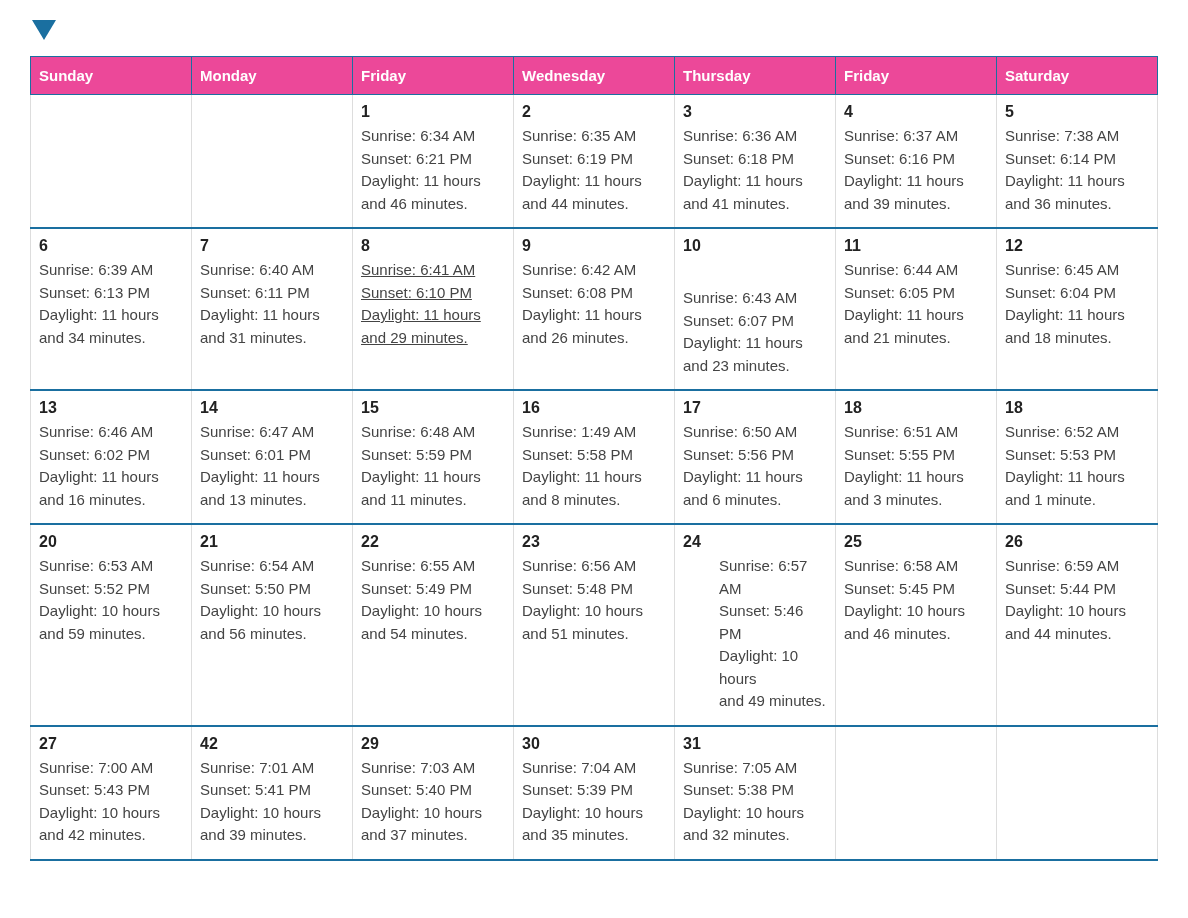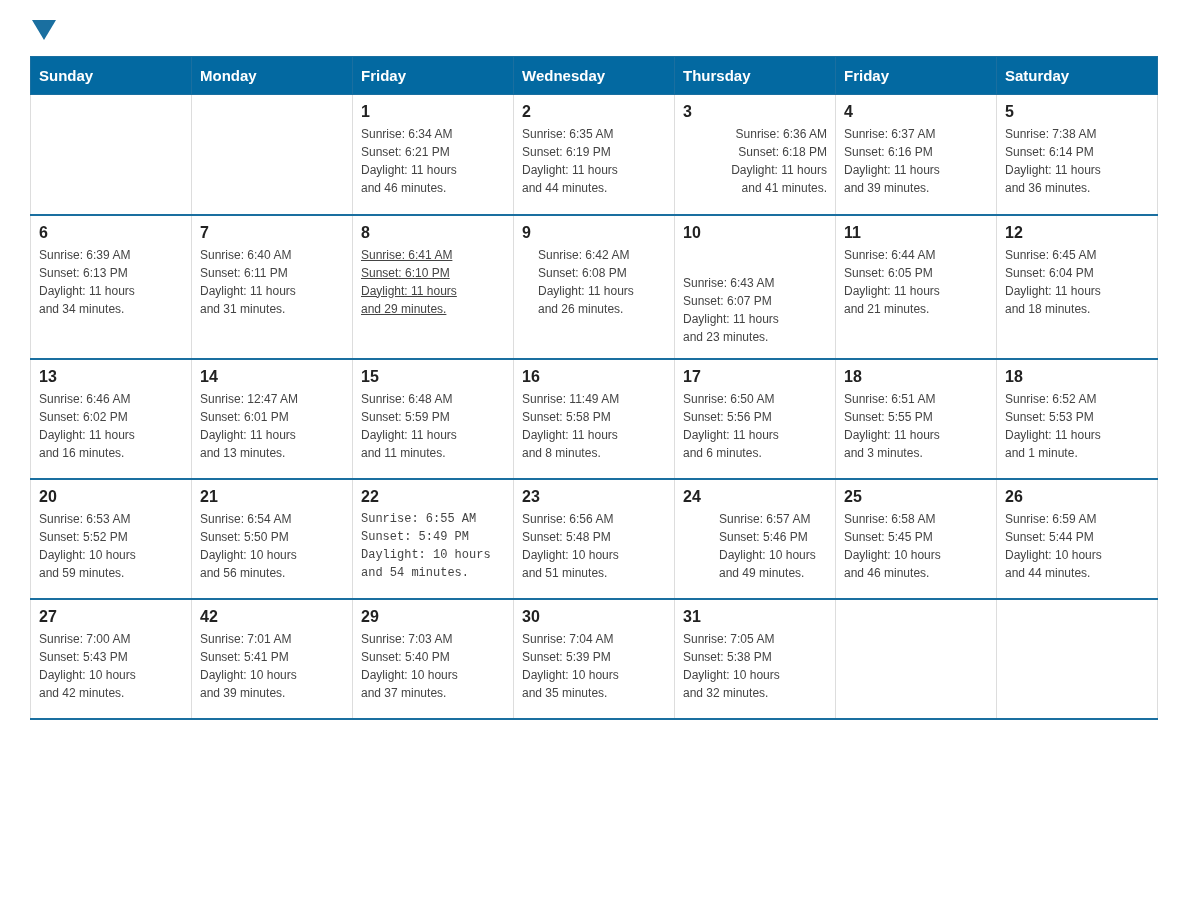"Sunday" thead tr { background-color: #0369a1 -> #ec4899 }
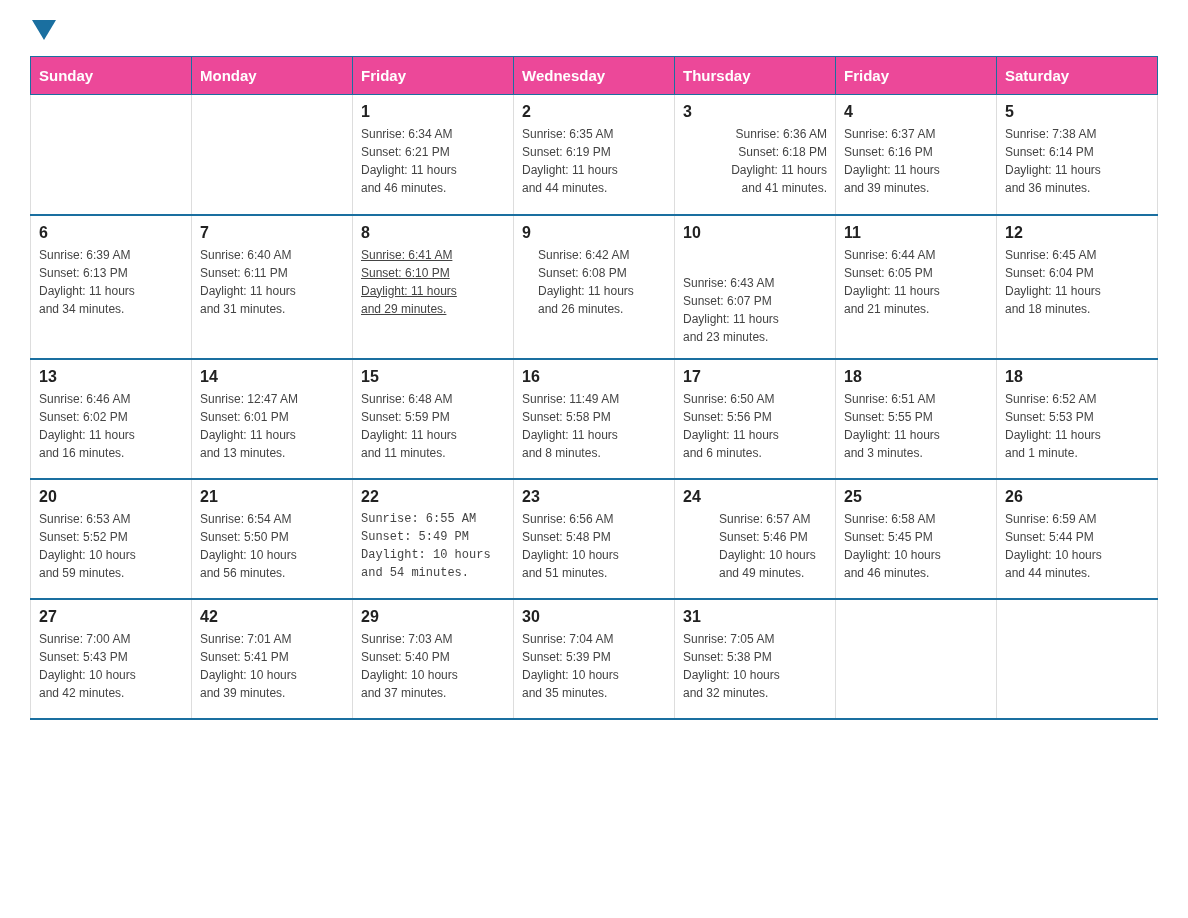"Sunrise: 6:34 AM" .day-info { font-size: 12px -> 15px }
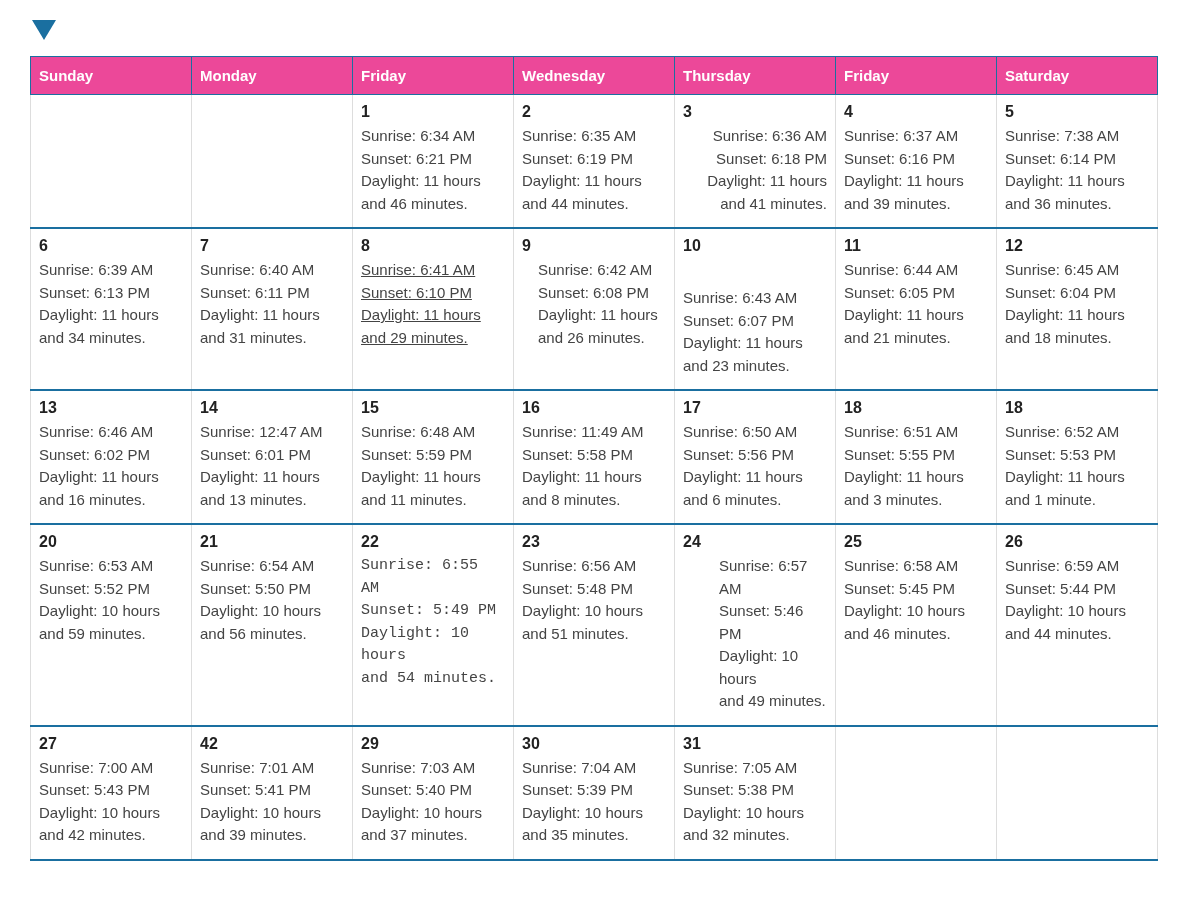"Sunrise: 6:36 AM" div.day-info { text-align: right -> none }
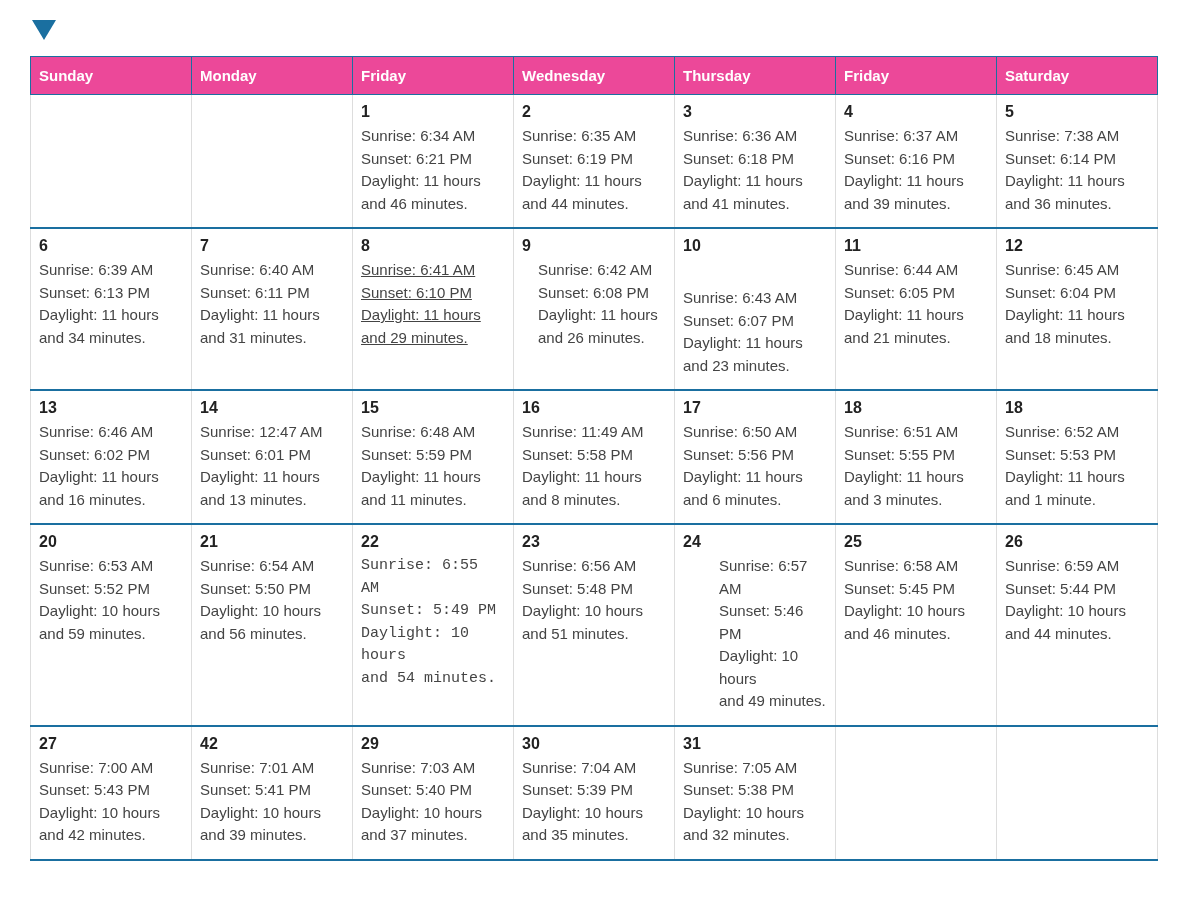"Sunrise: 6:42 AM" div.day-info { margin-left: 16px -> none }
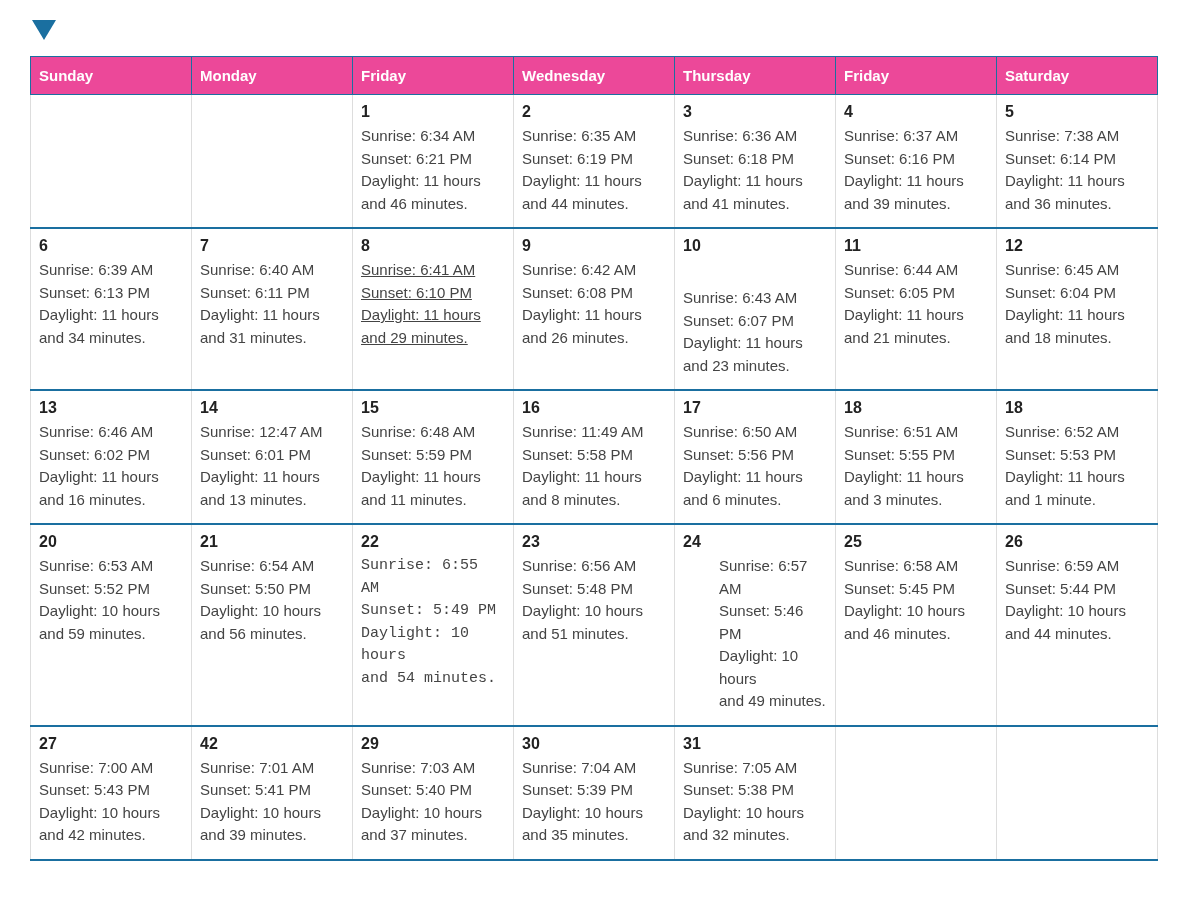"Sunrise: 12:47 AM" div.day-info { text: 12:47 -> 6:47 }
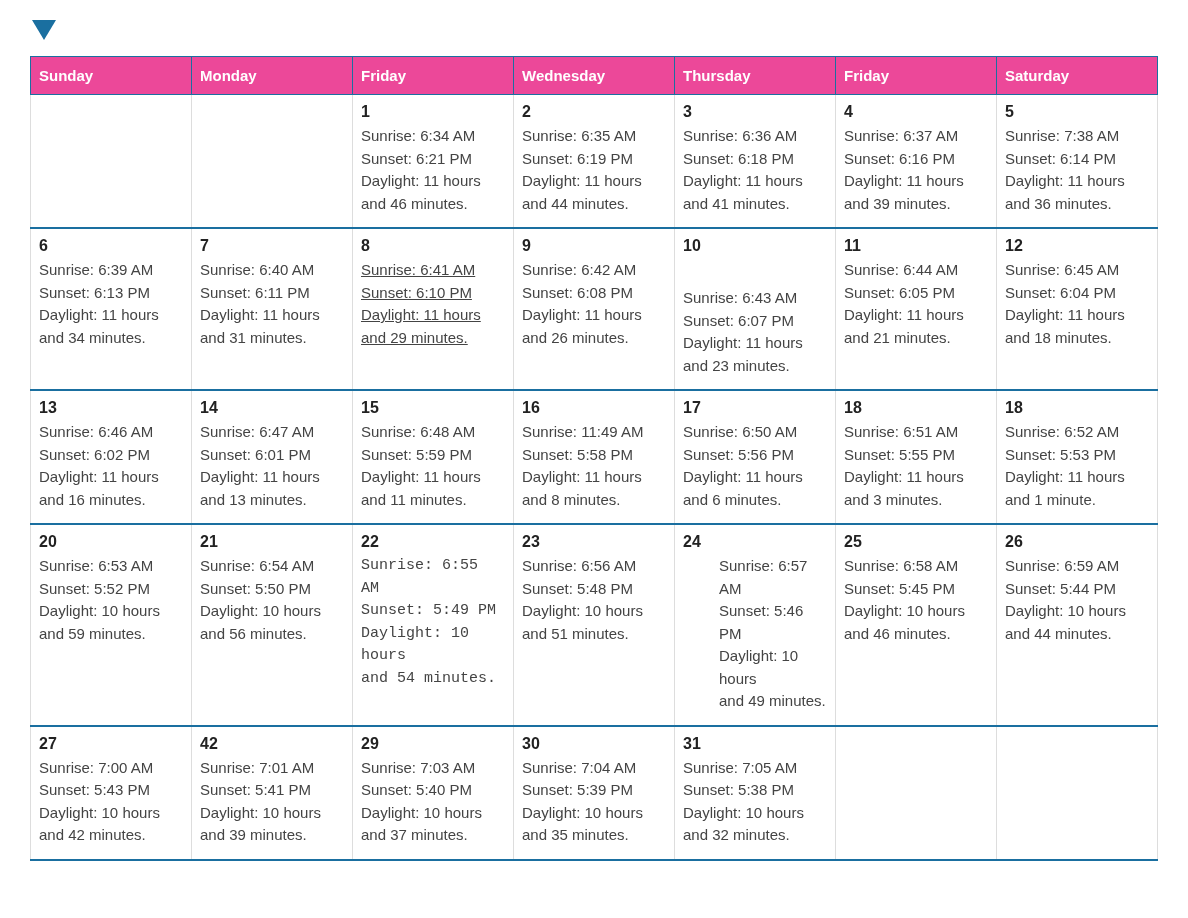"Sunrise: 11:49 AM" div.day-info { text: 11:49 -> 1:49 }
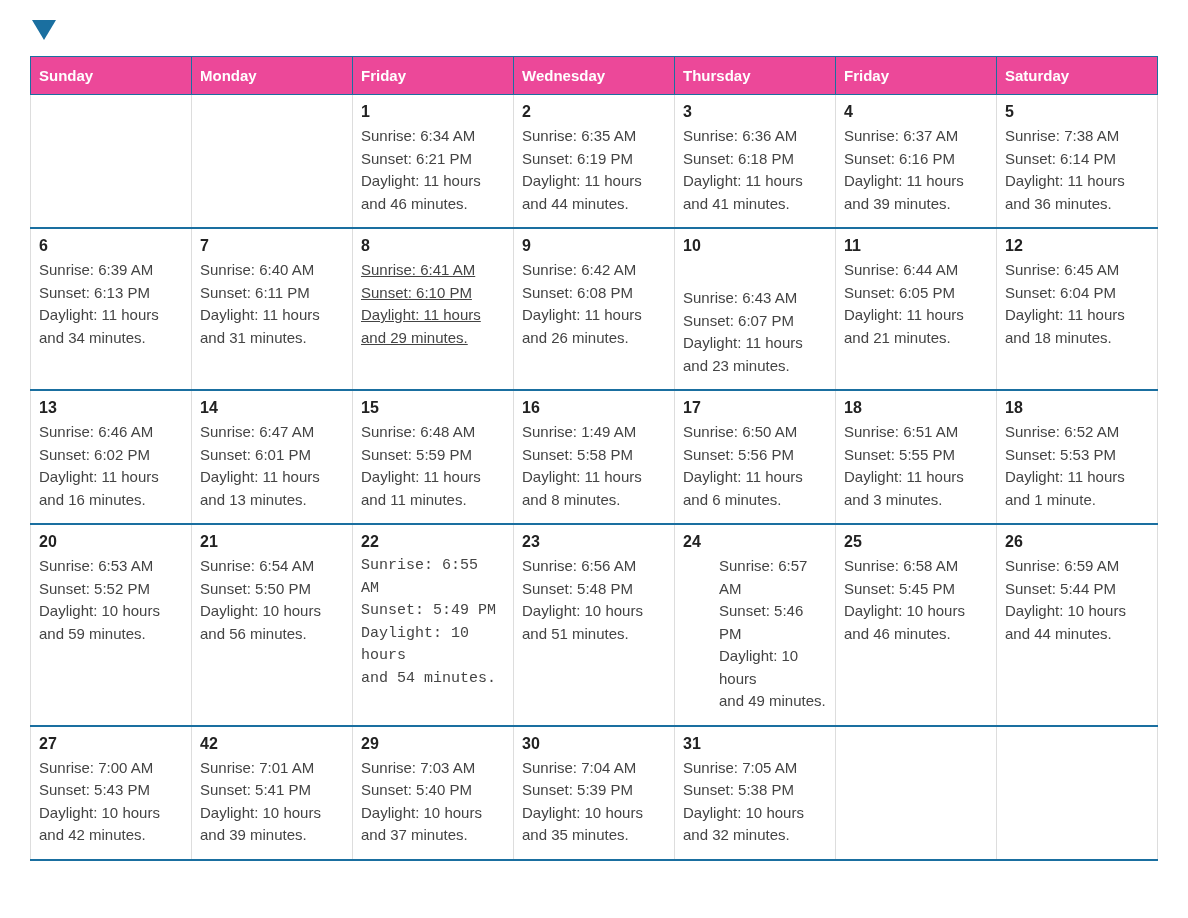"Sunrise: 6:55 AM" div.day-info { font-family: Liberation Mono, monospace -> none }
